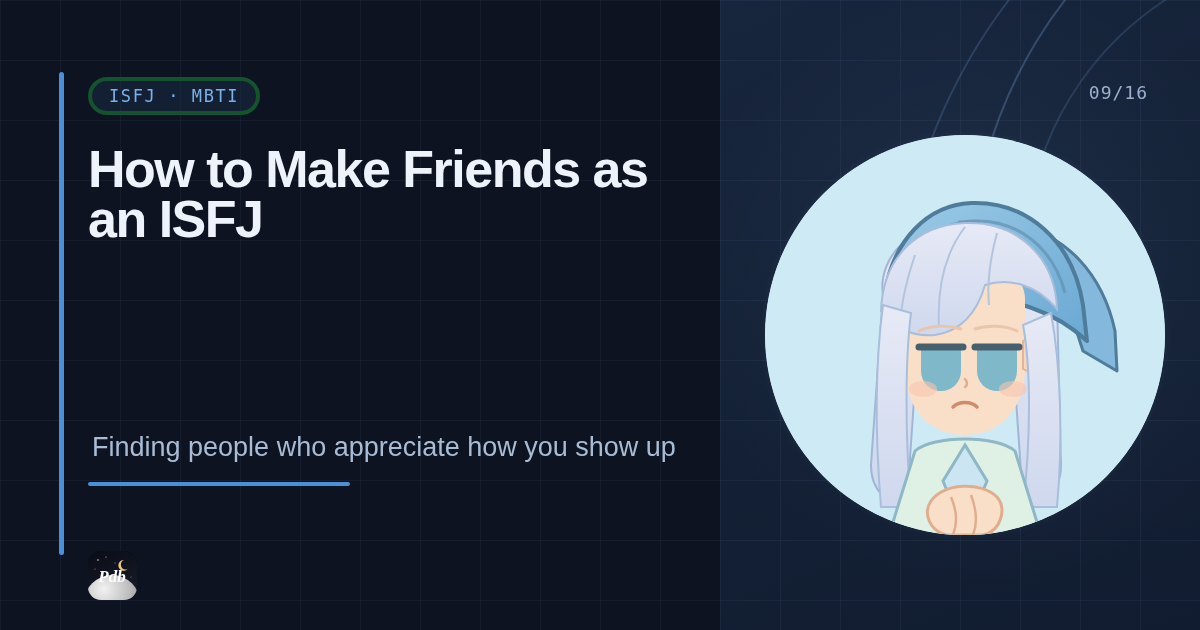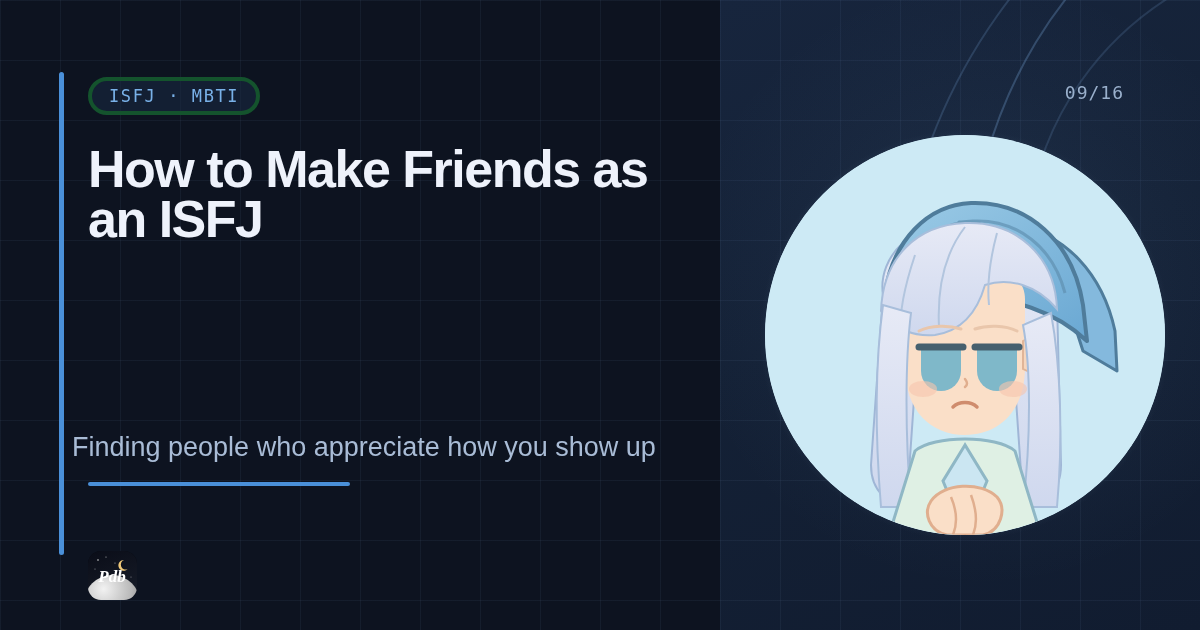"09/16" .counter { right: 76px -> 52px }
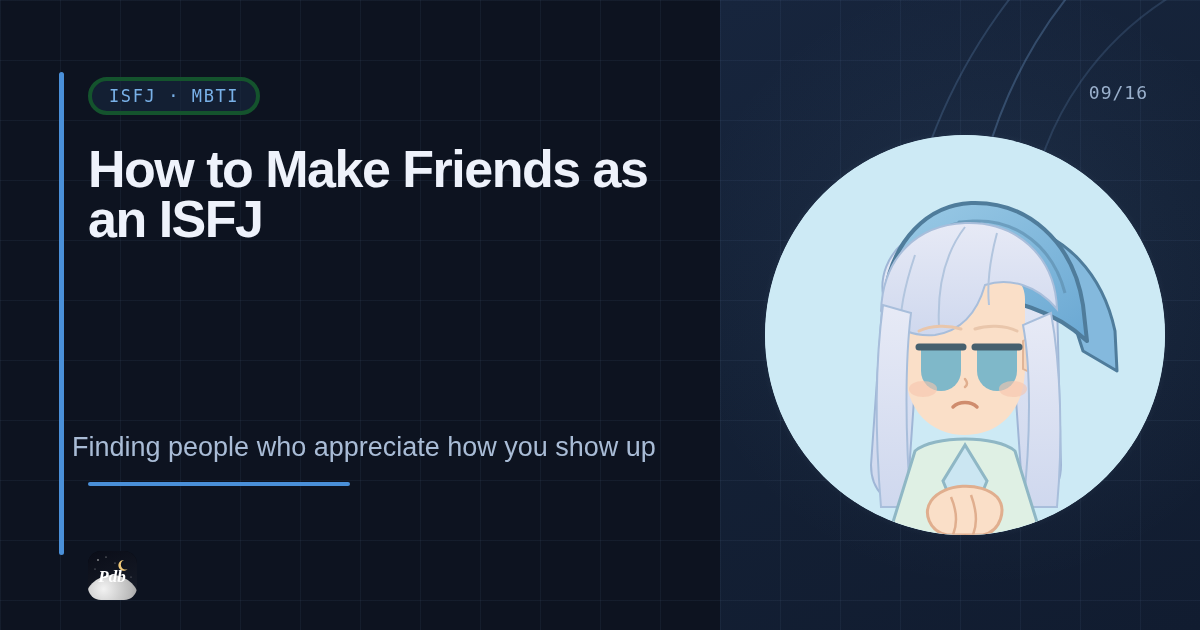"Finding people who appreciate how" .subtitle { left: 72px -> 92px }
